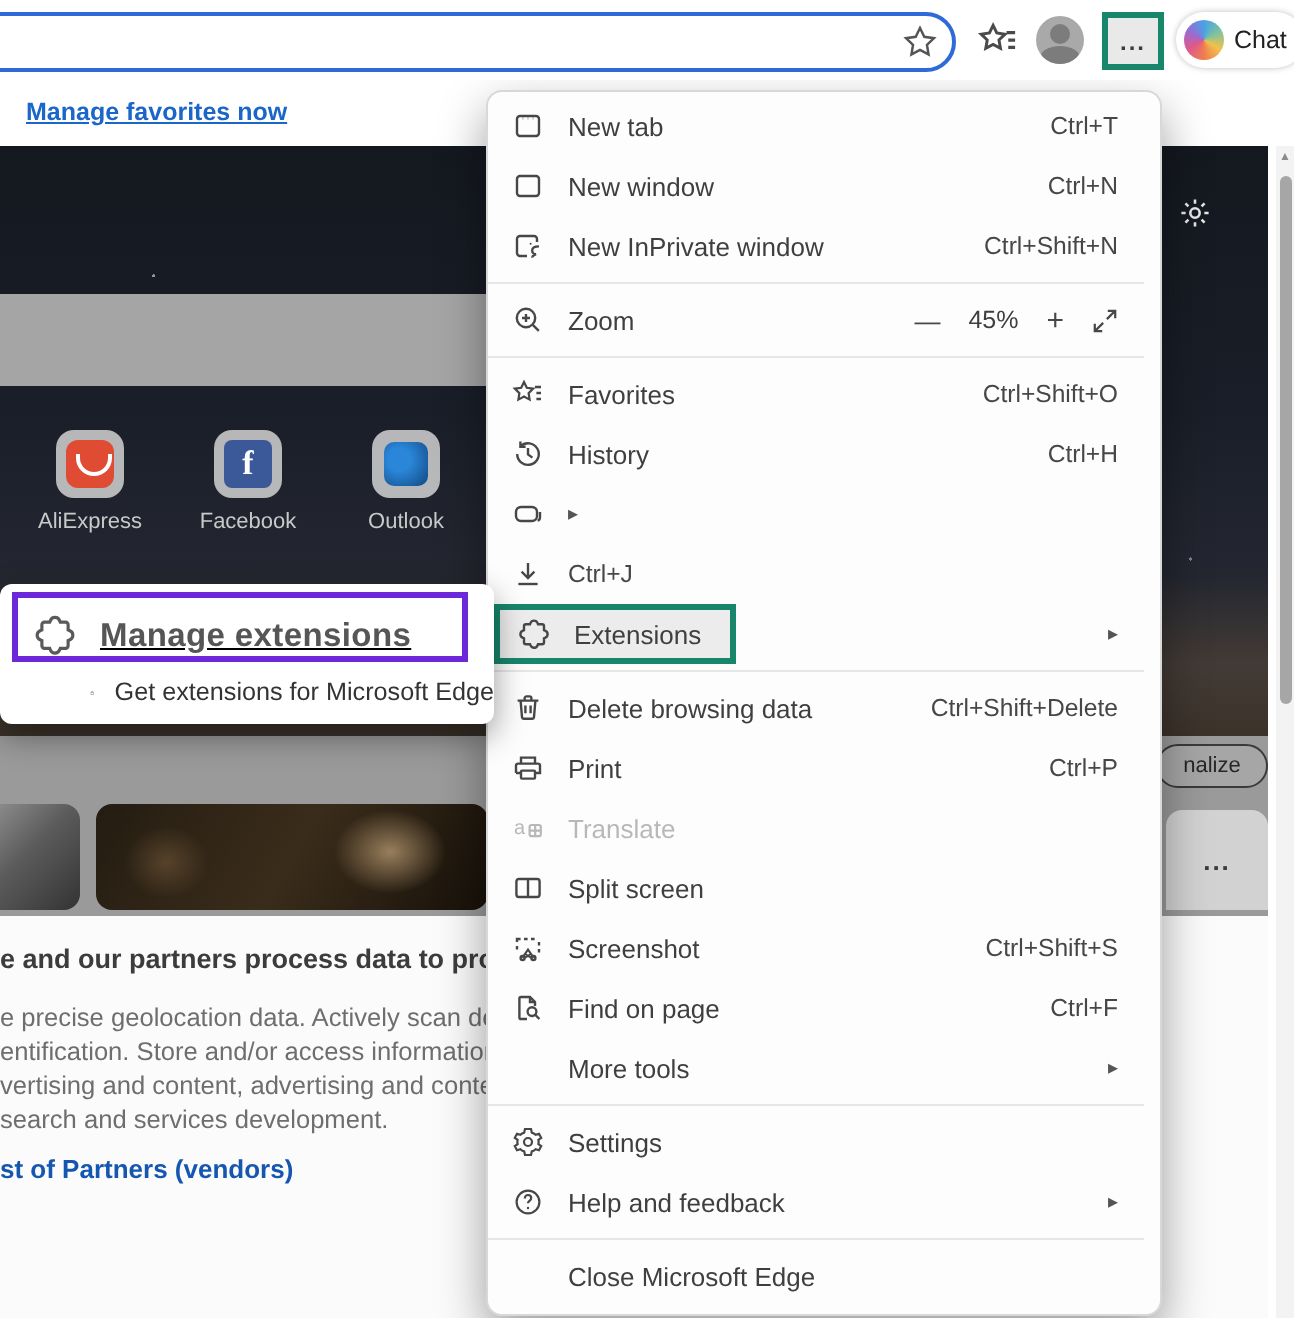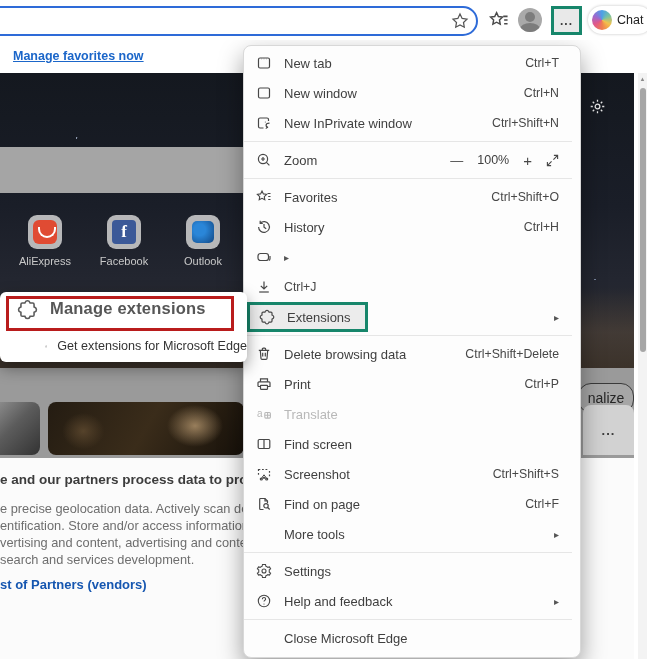"100%" span.zoom-value { text: 100% -> 45% }
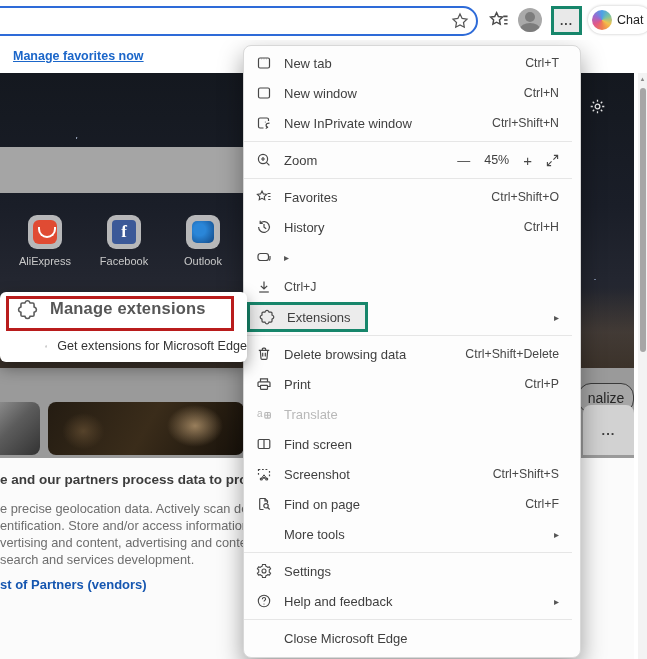"Manage extensions" #callout-green { align-items: flex-start -> flex-end; border: 3px solid #b91c1c -> 3px solid #6d28d9; text-decoration: none -> underline }
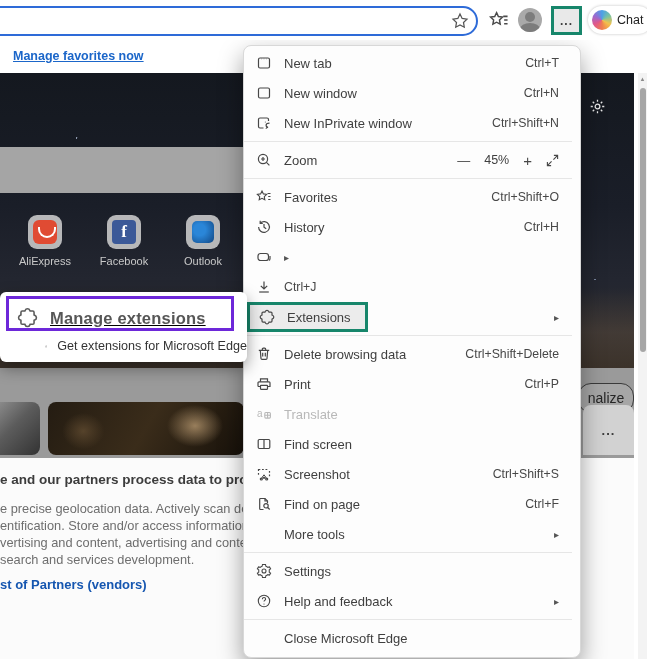"nalize" #personalize-btn { font-size: 14px -> 11px; height: 30px -> 22px; top: 310px -> 299px }
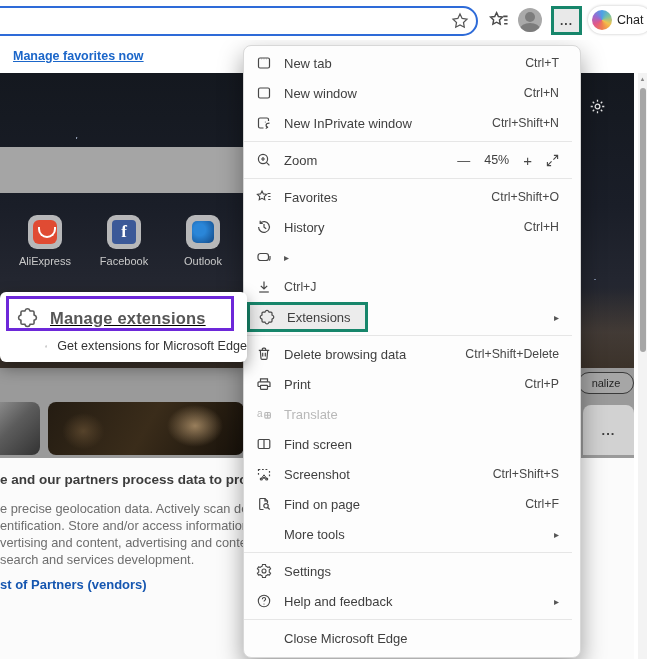"Find screen" div.mi-label { text: Find -> Split }
